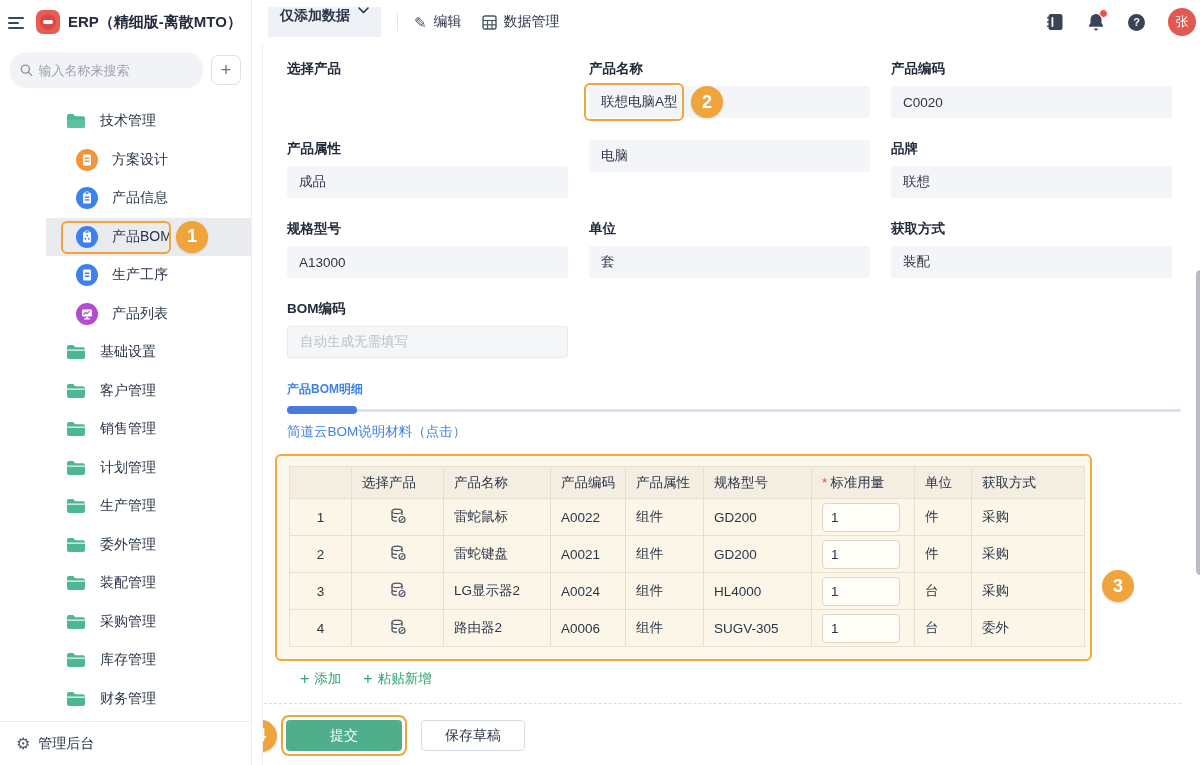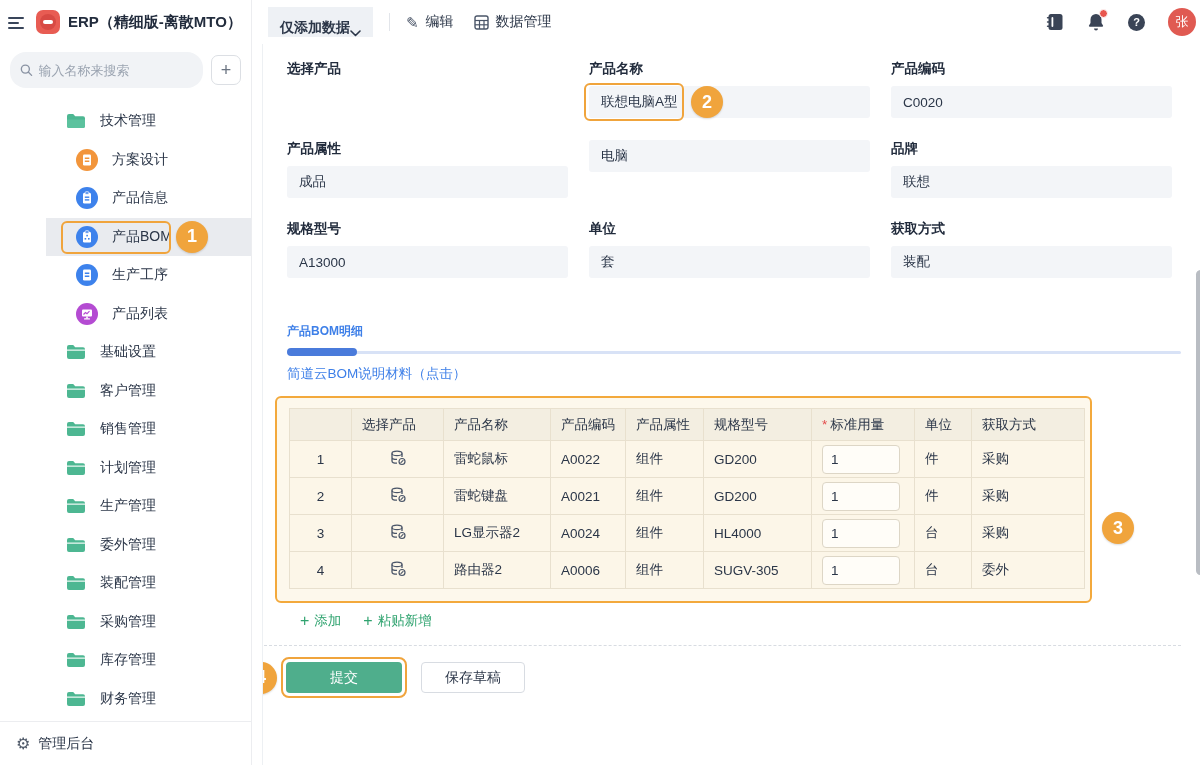"仅添加数据" .mode-pill { align-items: flex-end -> flex-start; gap: 0 -> 8px }
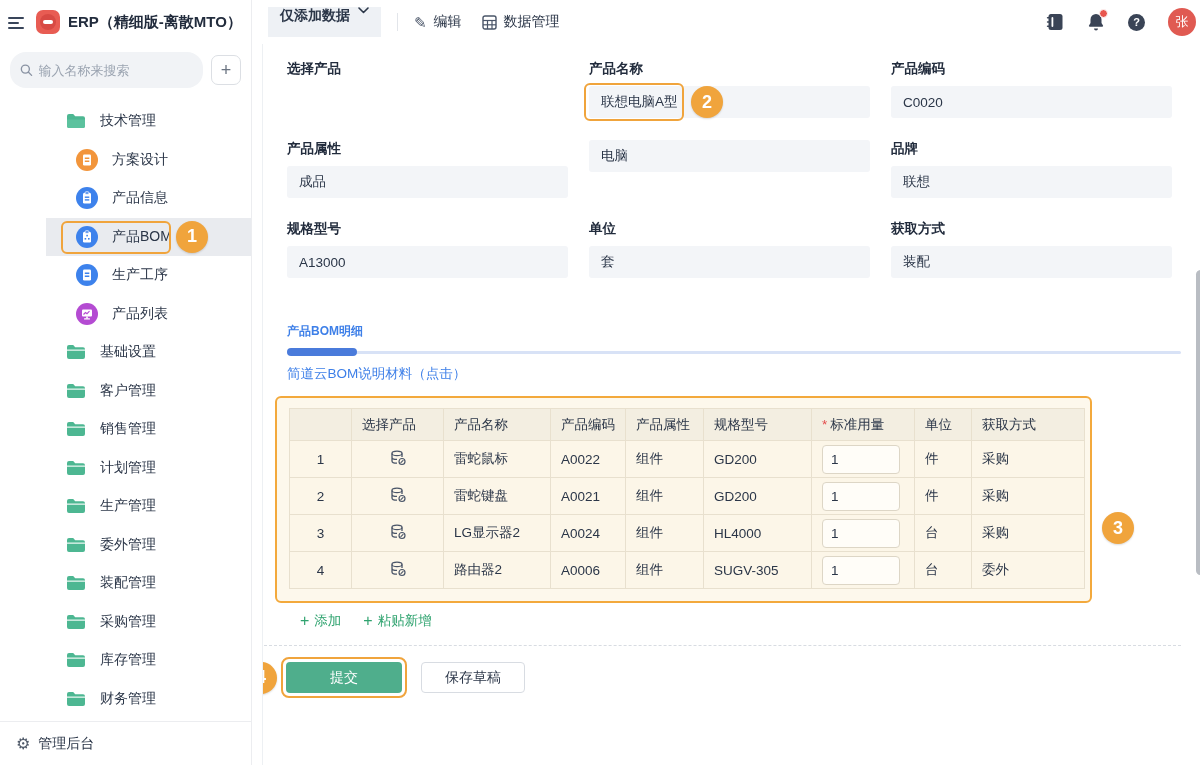"BOM编码" label { html: none -> <label>BOM编码</label> }
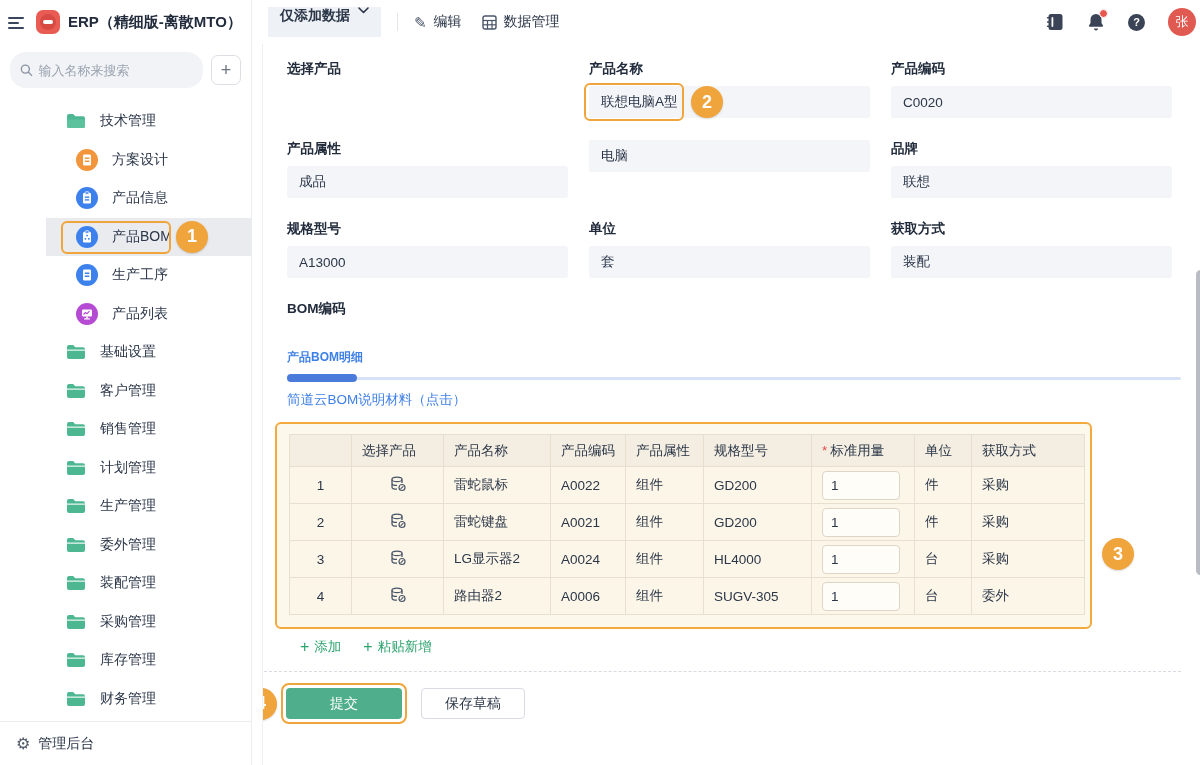"自动生成无需填写" div.fvalue { html: none -> <div>自动生成无需填写</div> }
